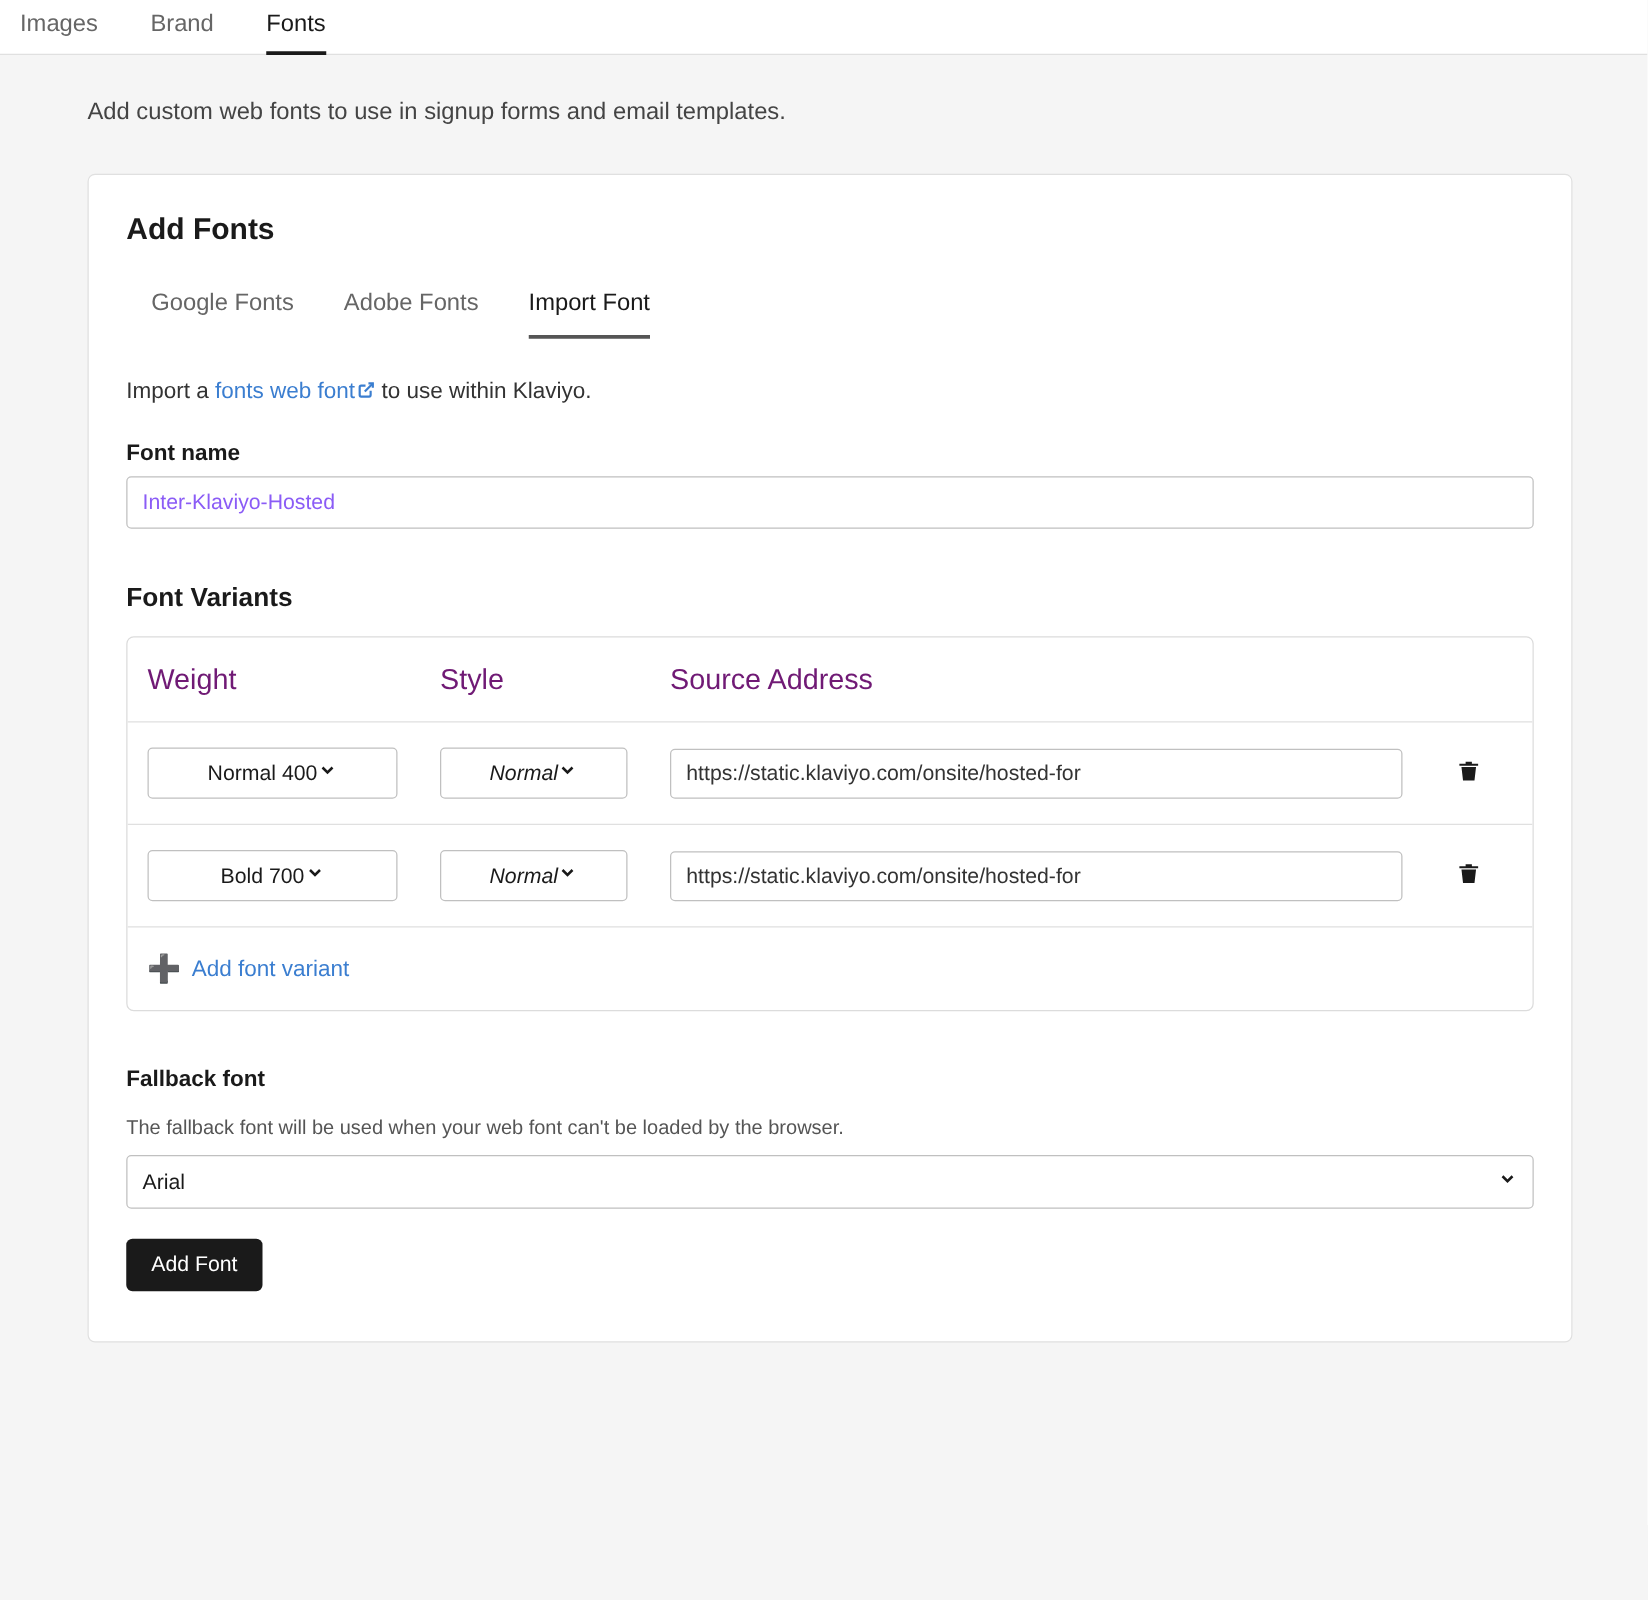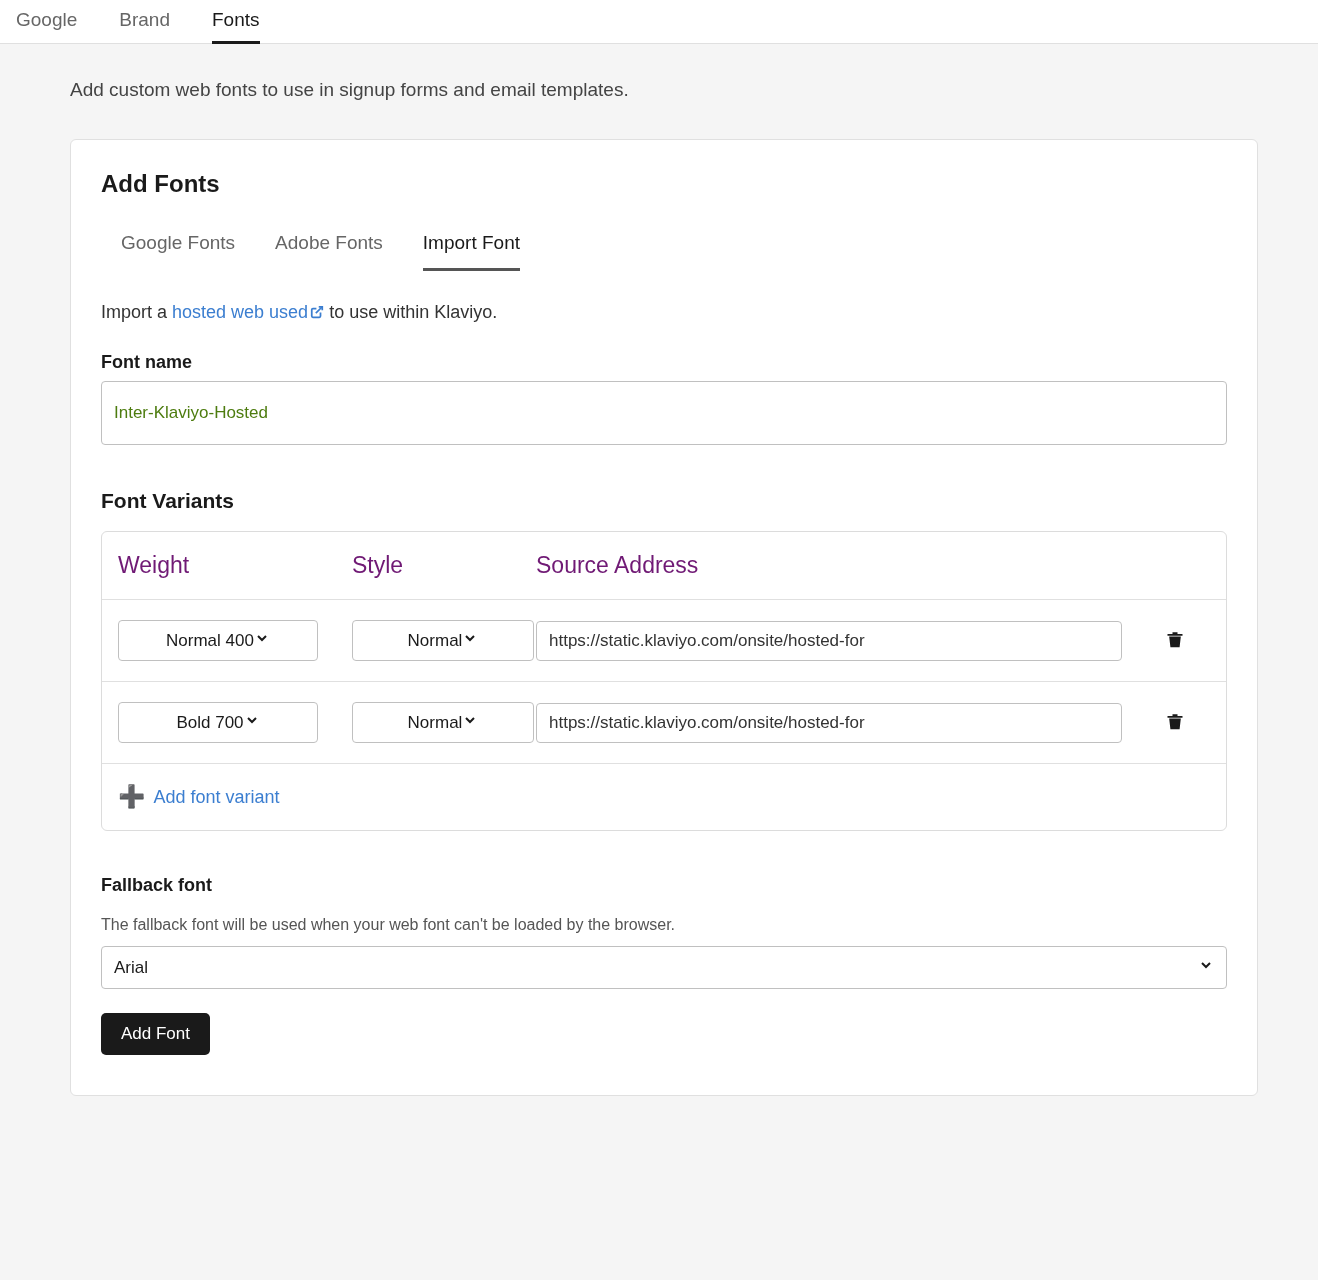"Google" div.top-tab { text: Google -> Images }
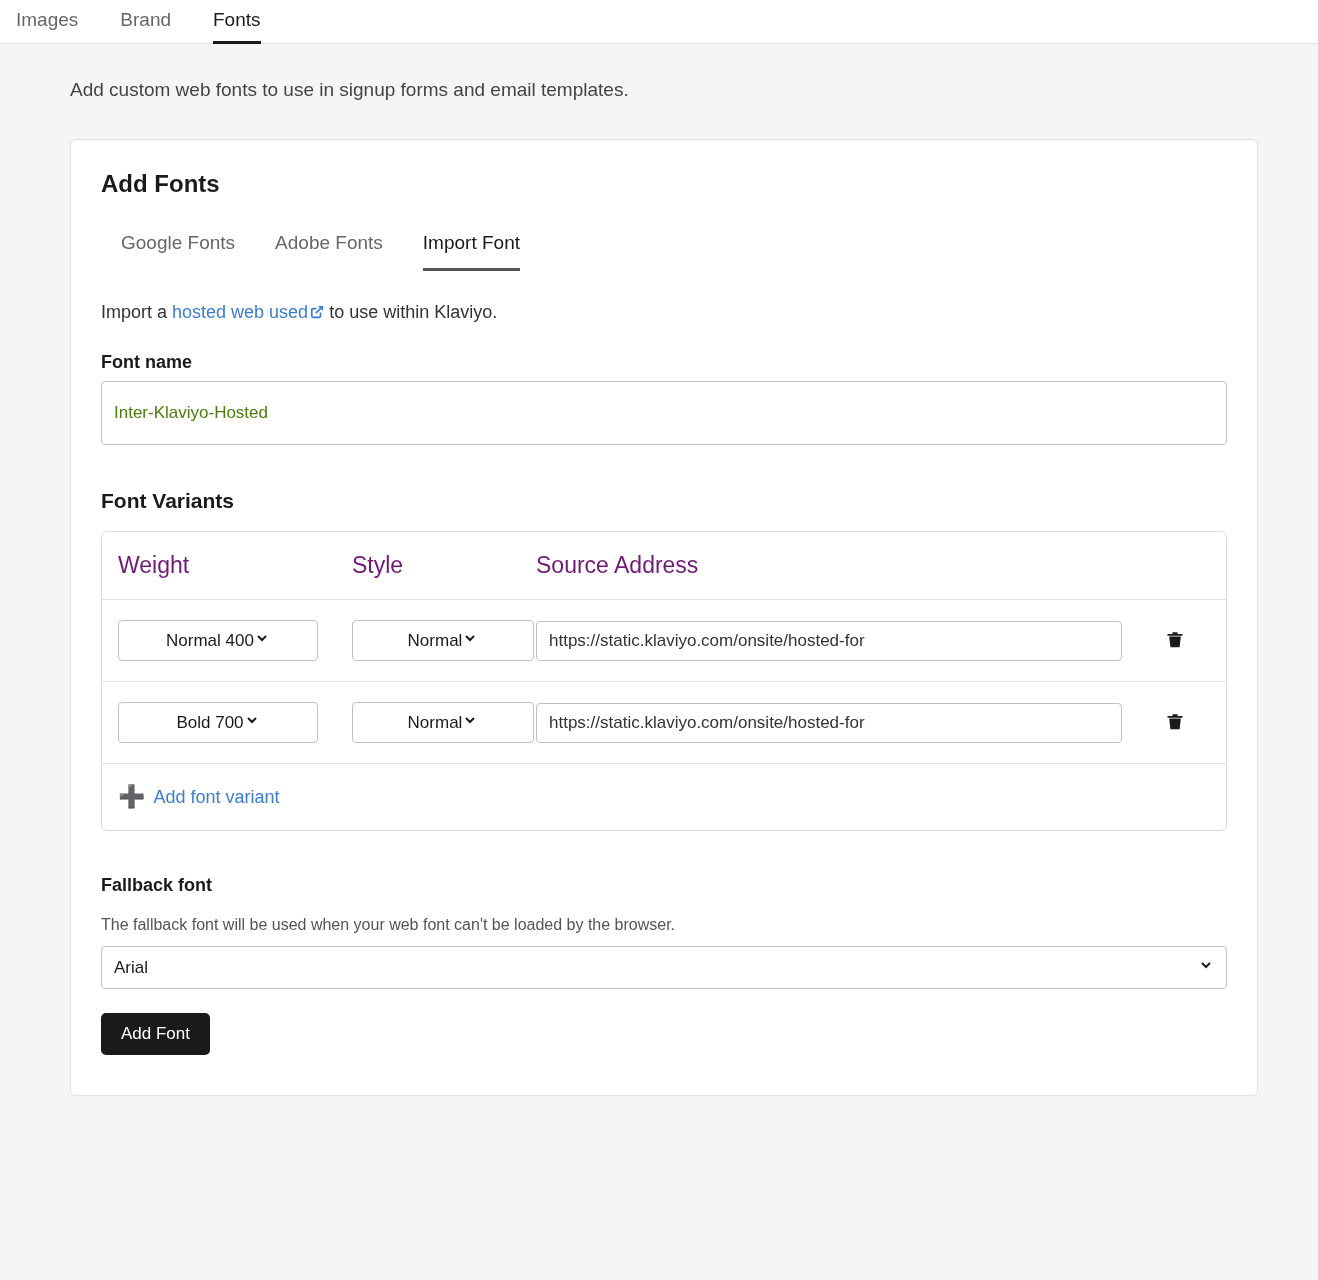"hosted web used" span { text: hosted web used -> fonts web font }
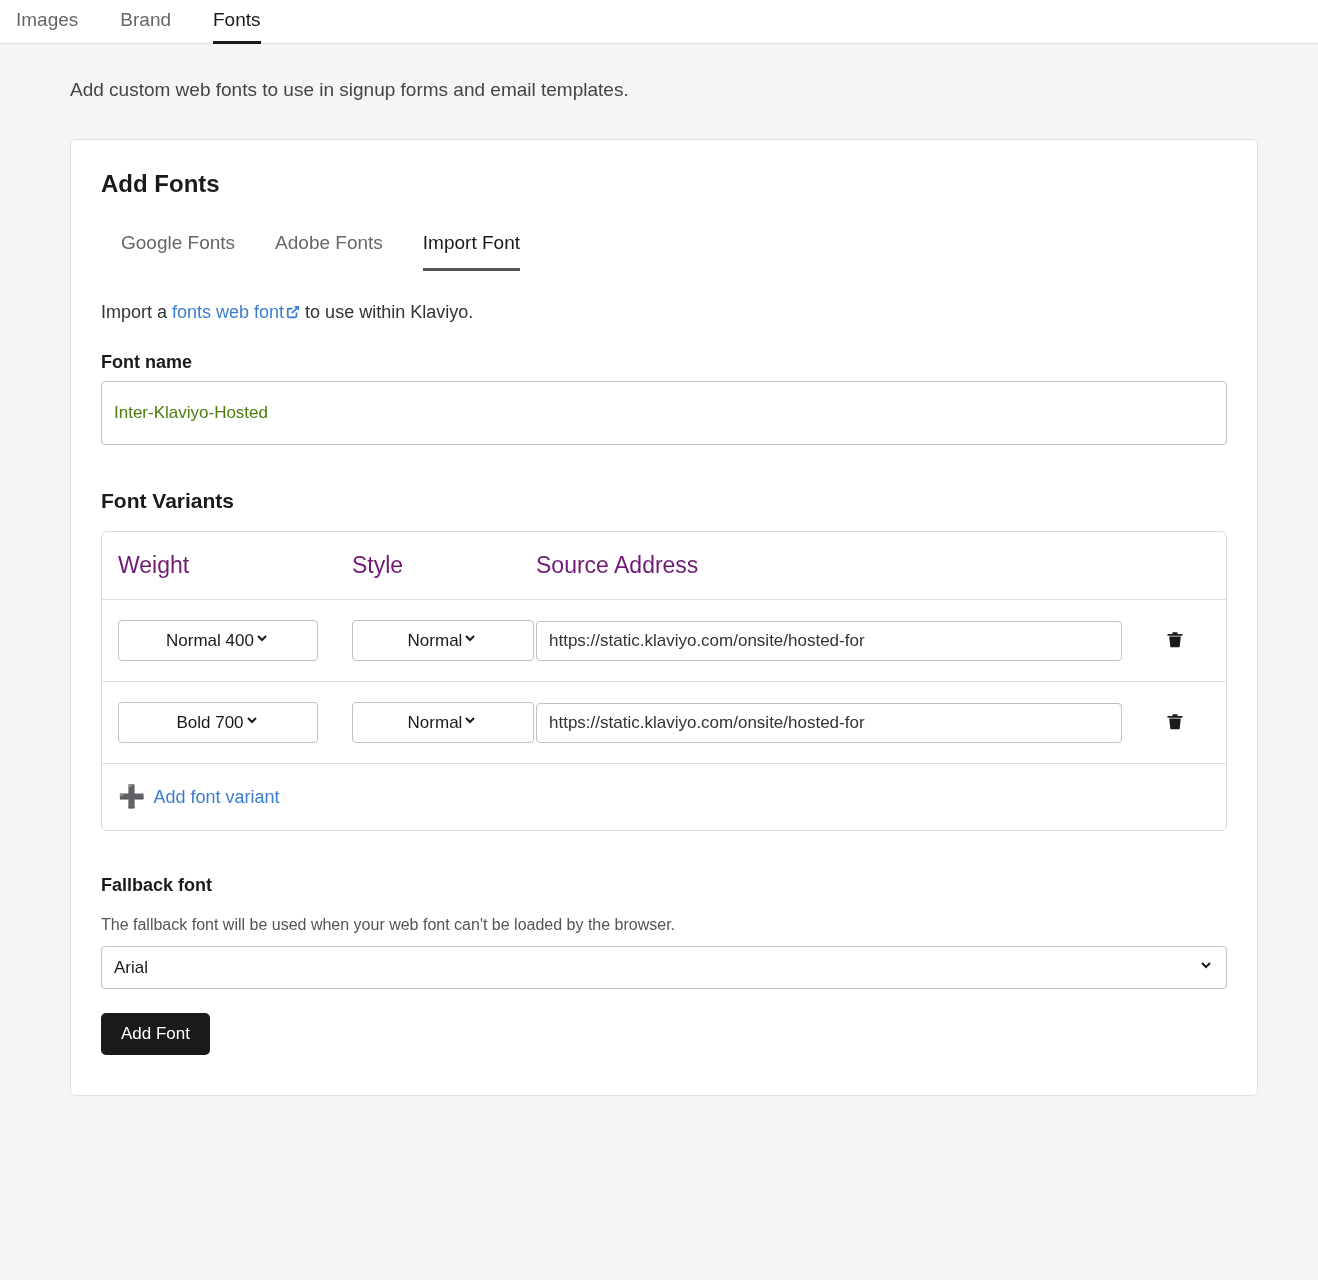"Inter-Klaviyo-Hosted" .text-input { color: #4d7c0f -> #8b5cf6; padding: 21px 12px -> 10px 12px }
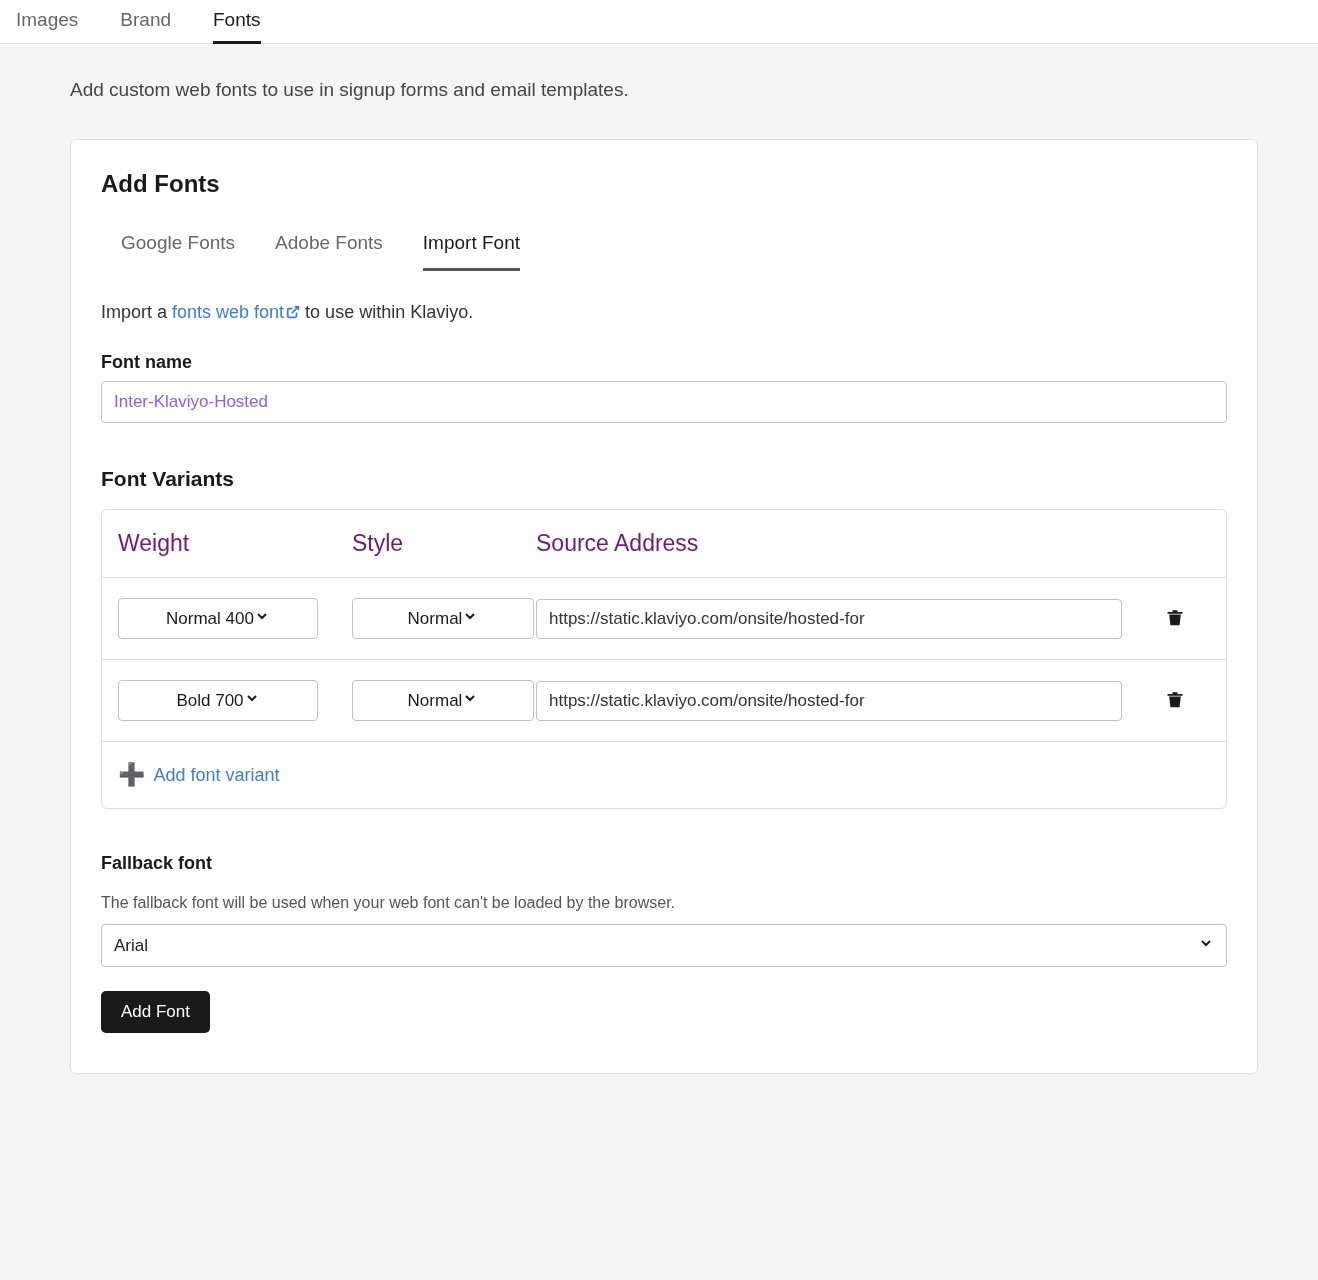"Normal" .select-wrap.style { font-style: none -> italic; width: 182px -> 150px }
